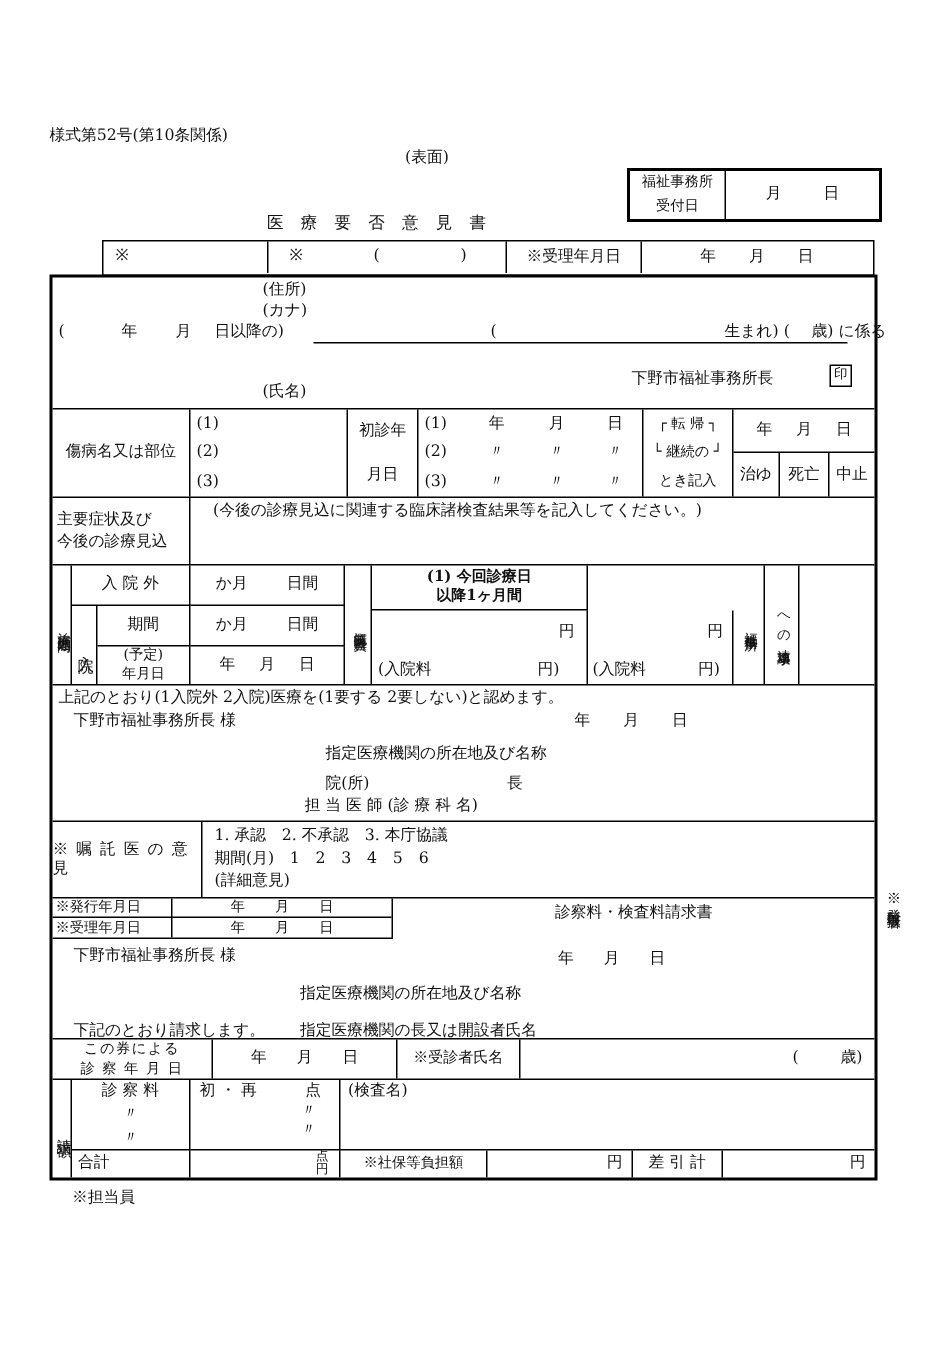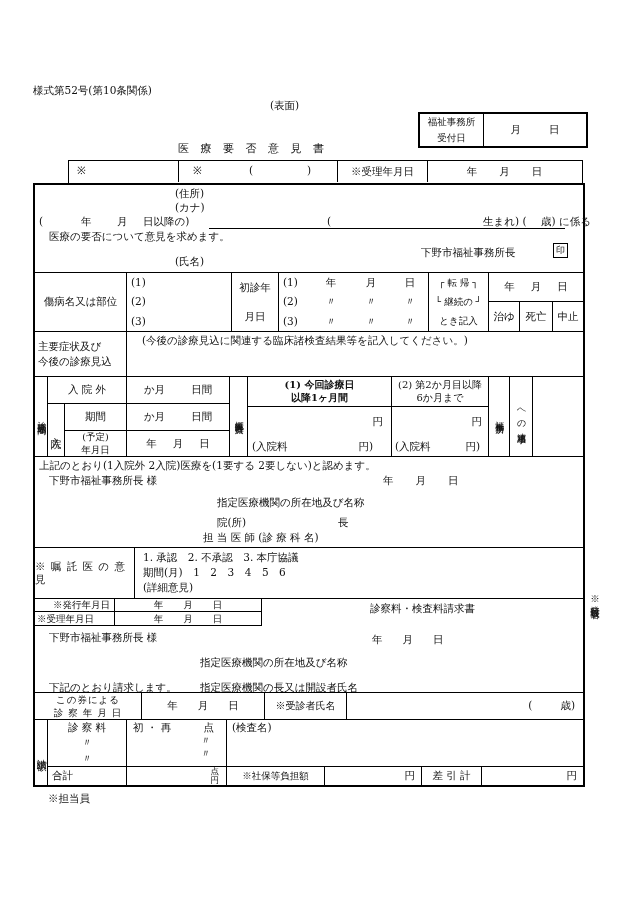"医療の要否について意見を求めます。" span.abs { html: <span>医療の要否について意見を求めます。</span> -> none }
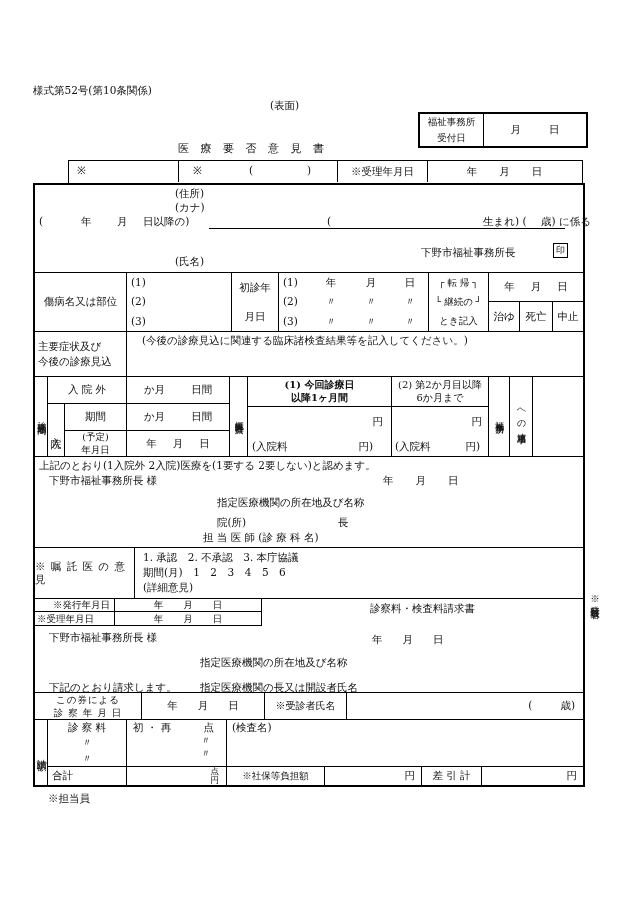"(2) 第2か月目以降" div.cell { html: <div> <span>(2) 第2か月目以降</span> <span>6か月まで</span> </div> -> none }
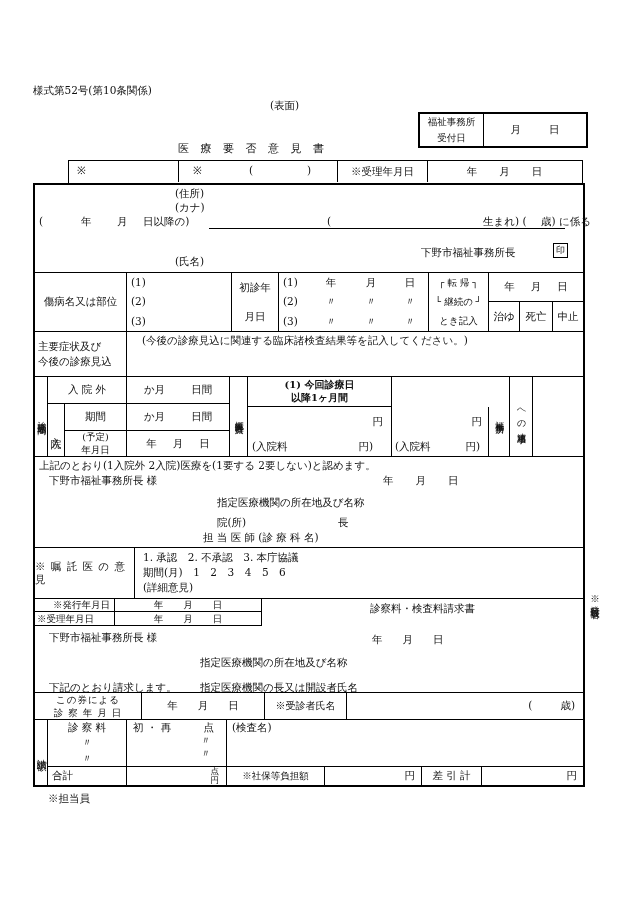"※発行年月日" div.cell { padding-left: 18px -> 2px }
